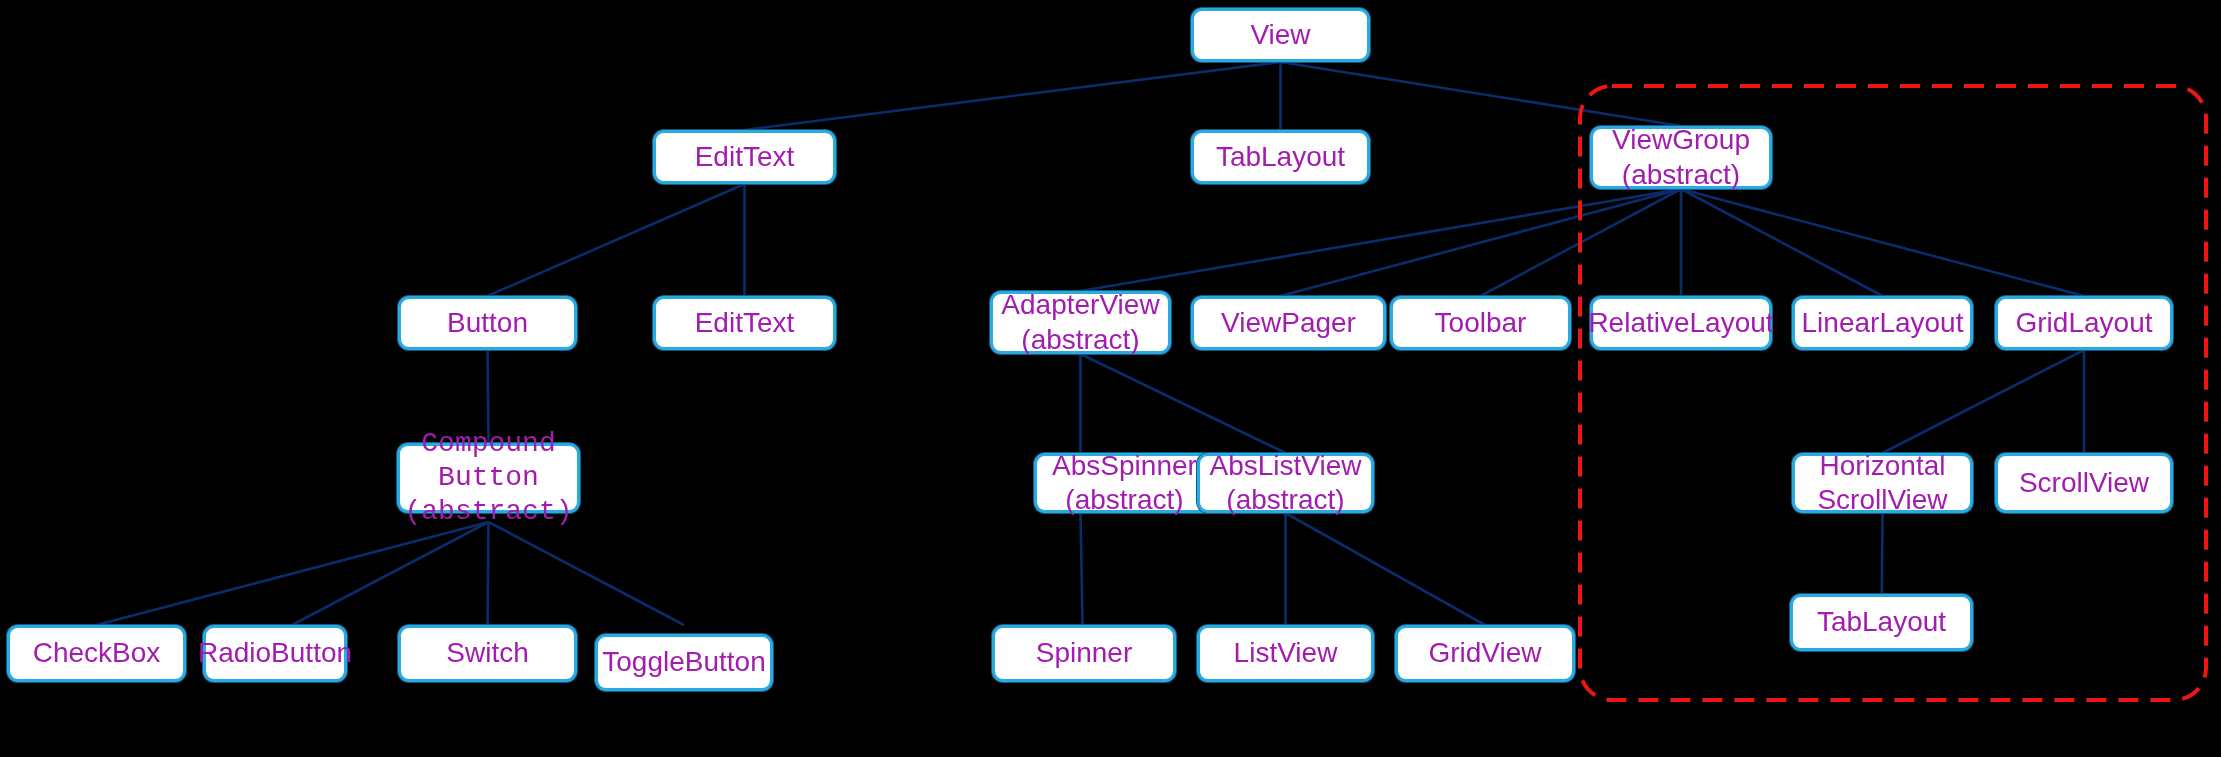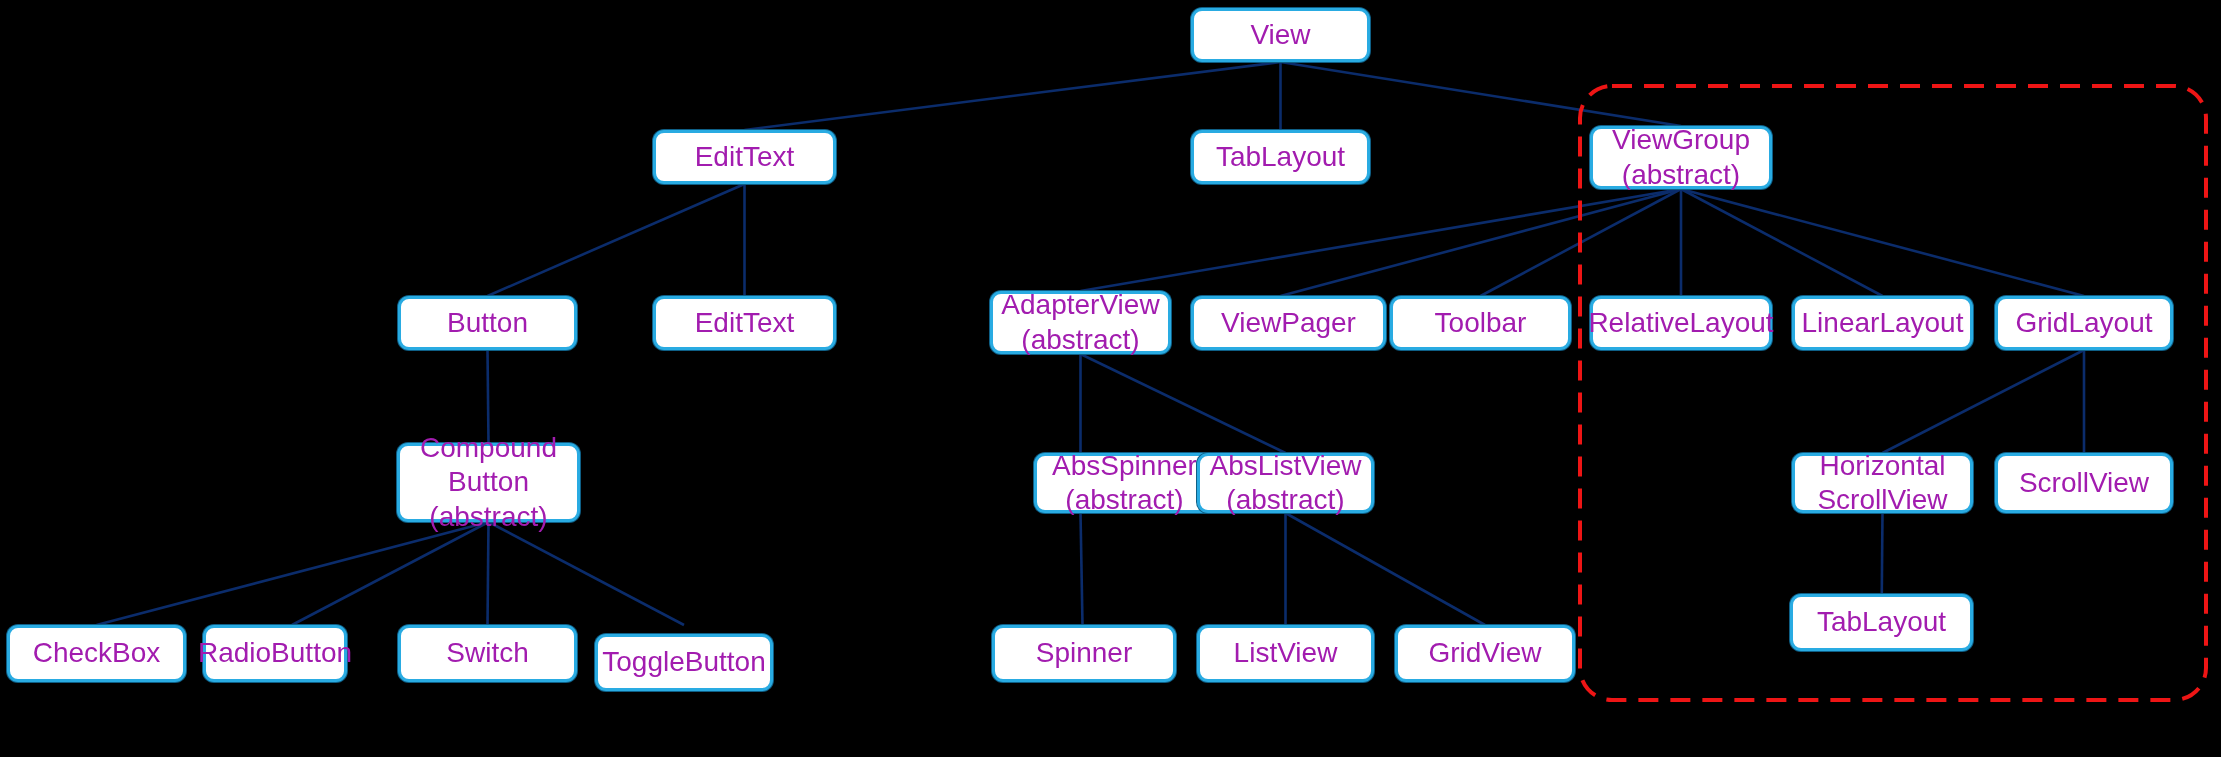"Compound" div.node { font-family: none -> Liberation Mono, monospace; height: 79px -> 70px }
